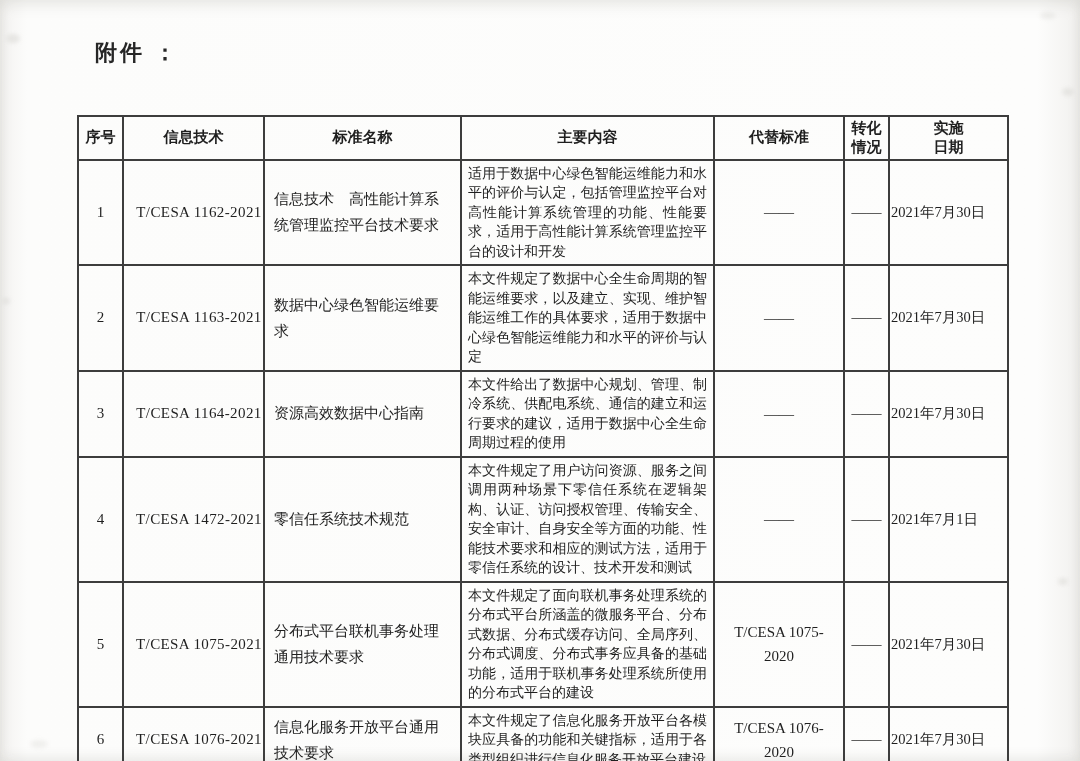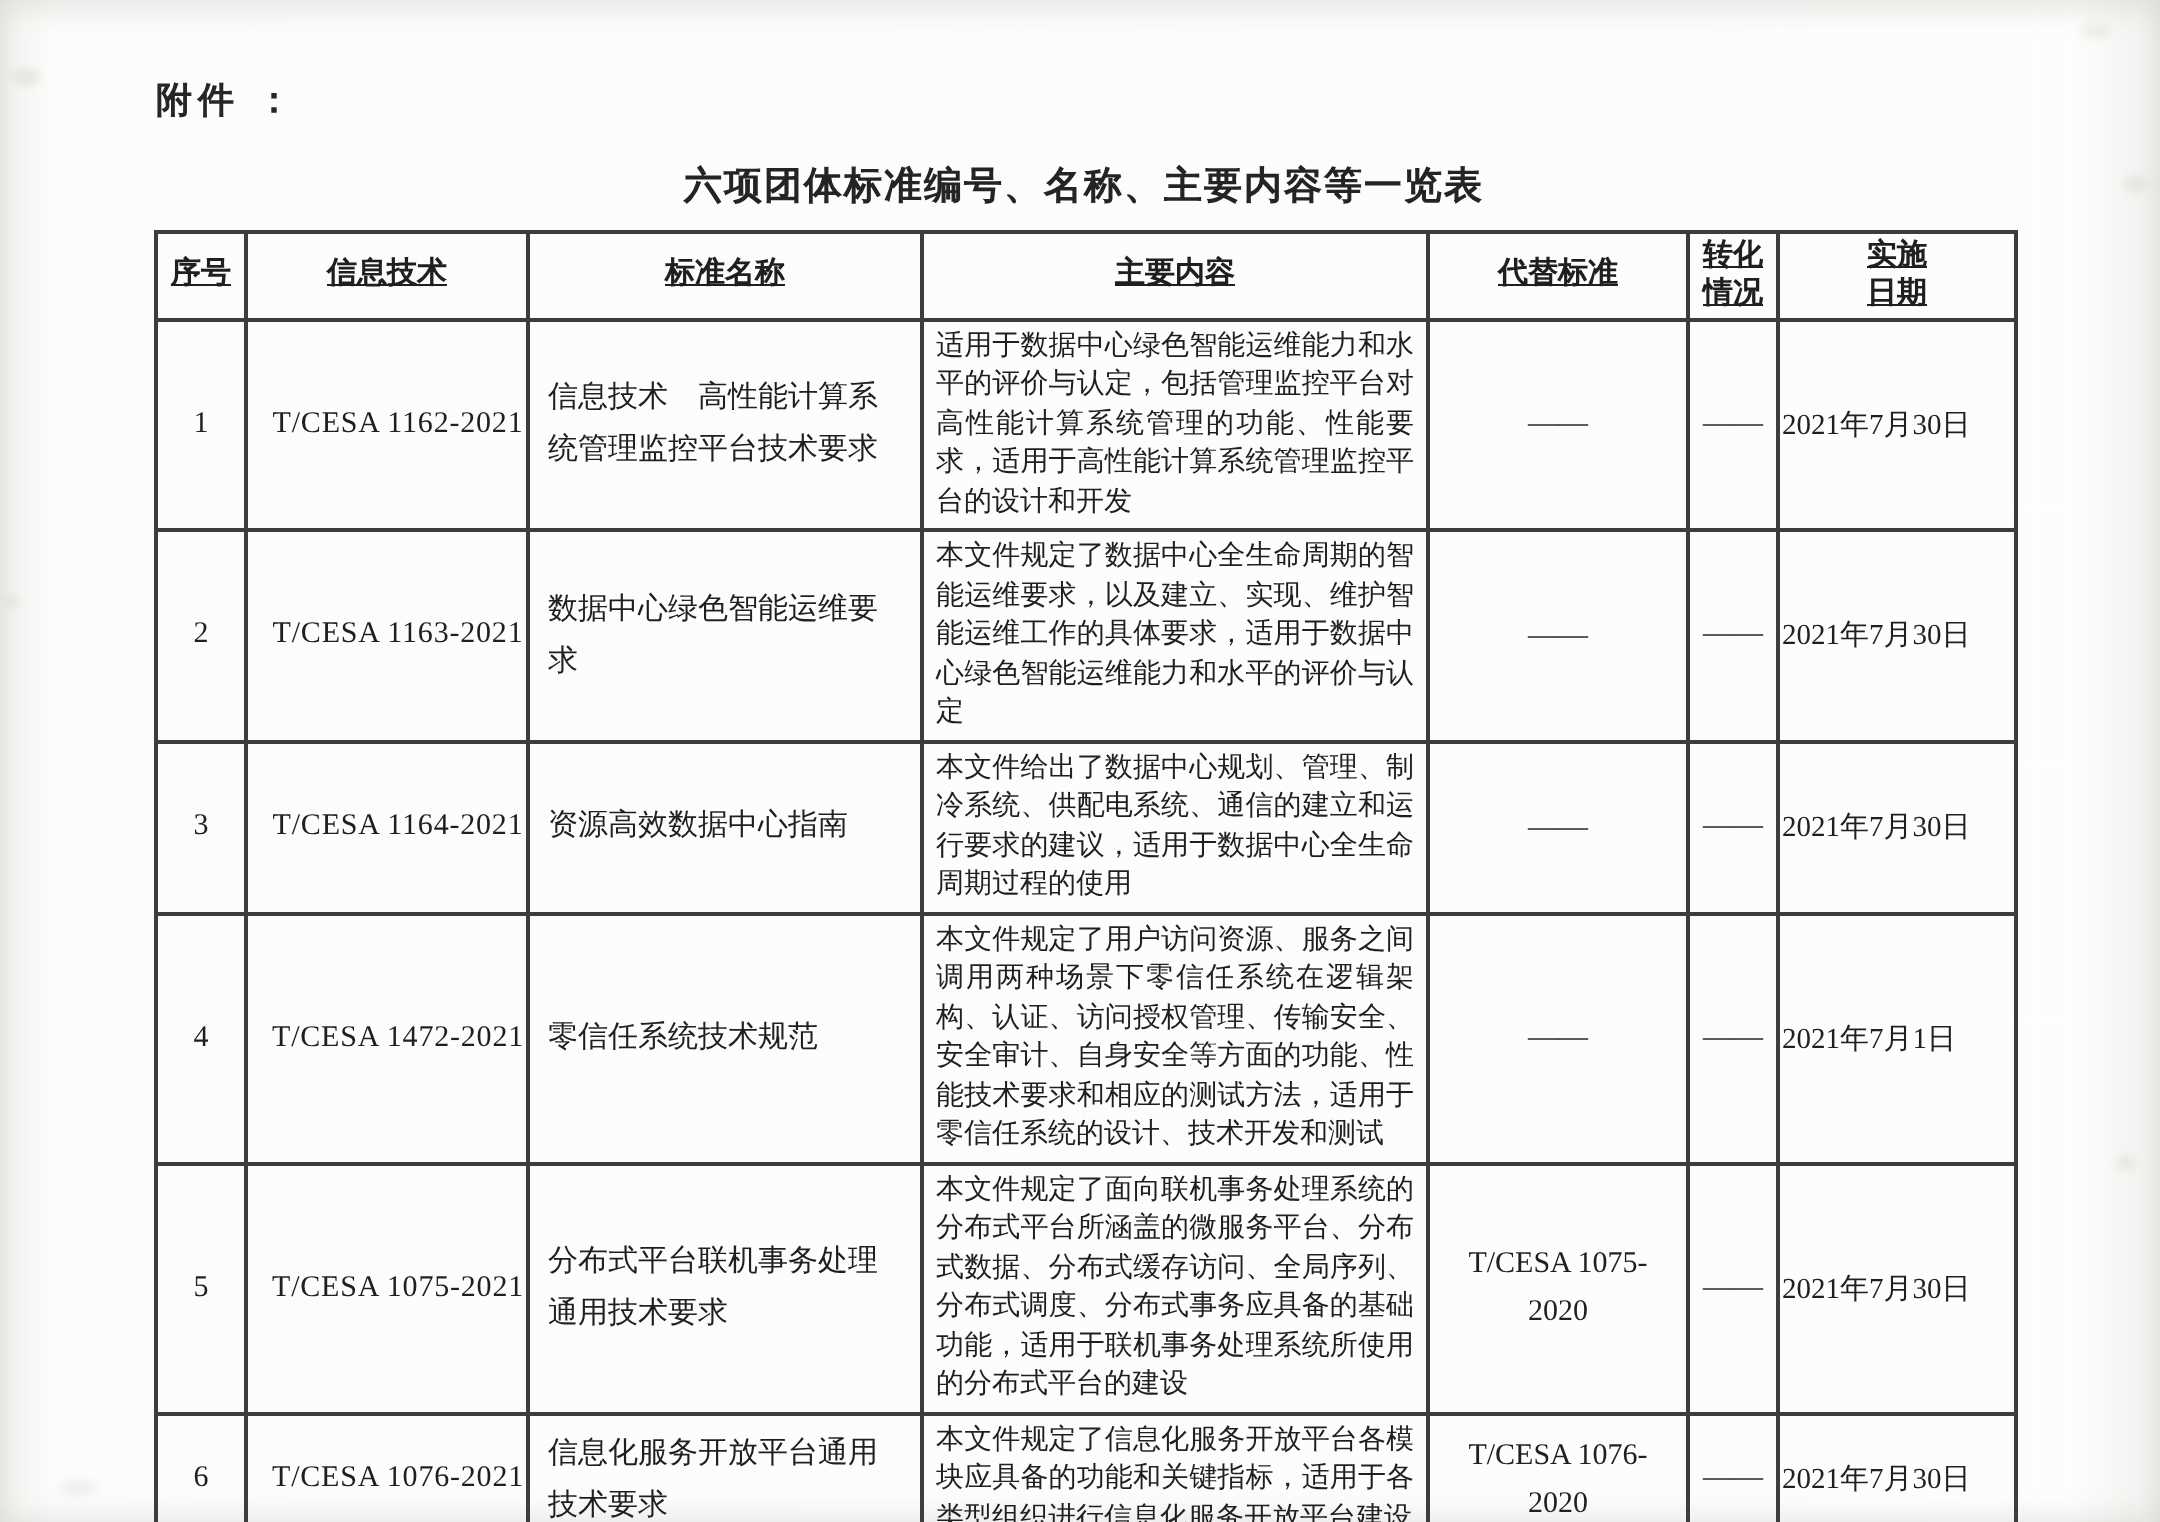"附件 ：" .attachment { font-size: 18px -> 22px; left: 78px -> 95px }
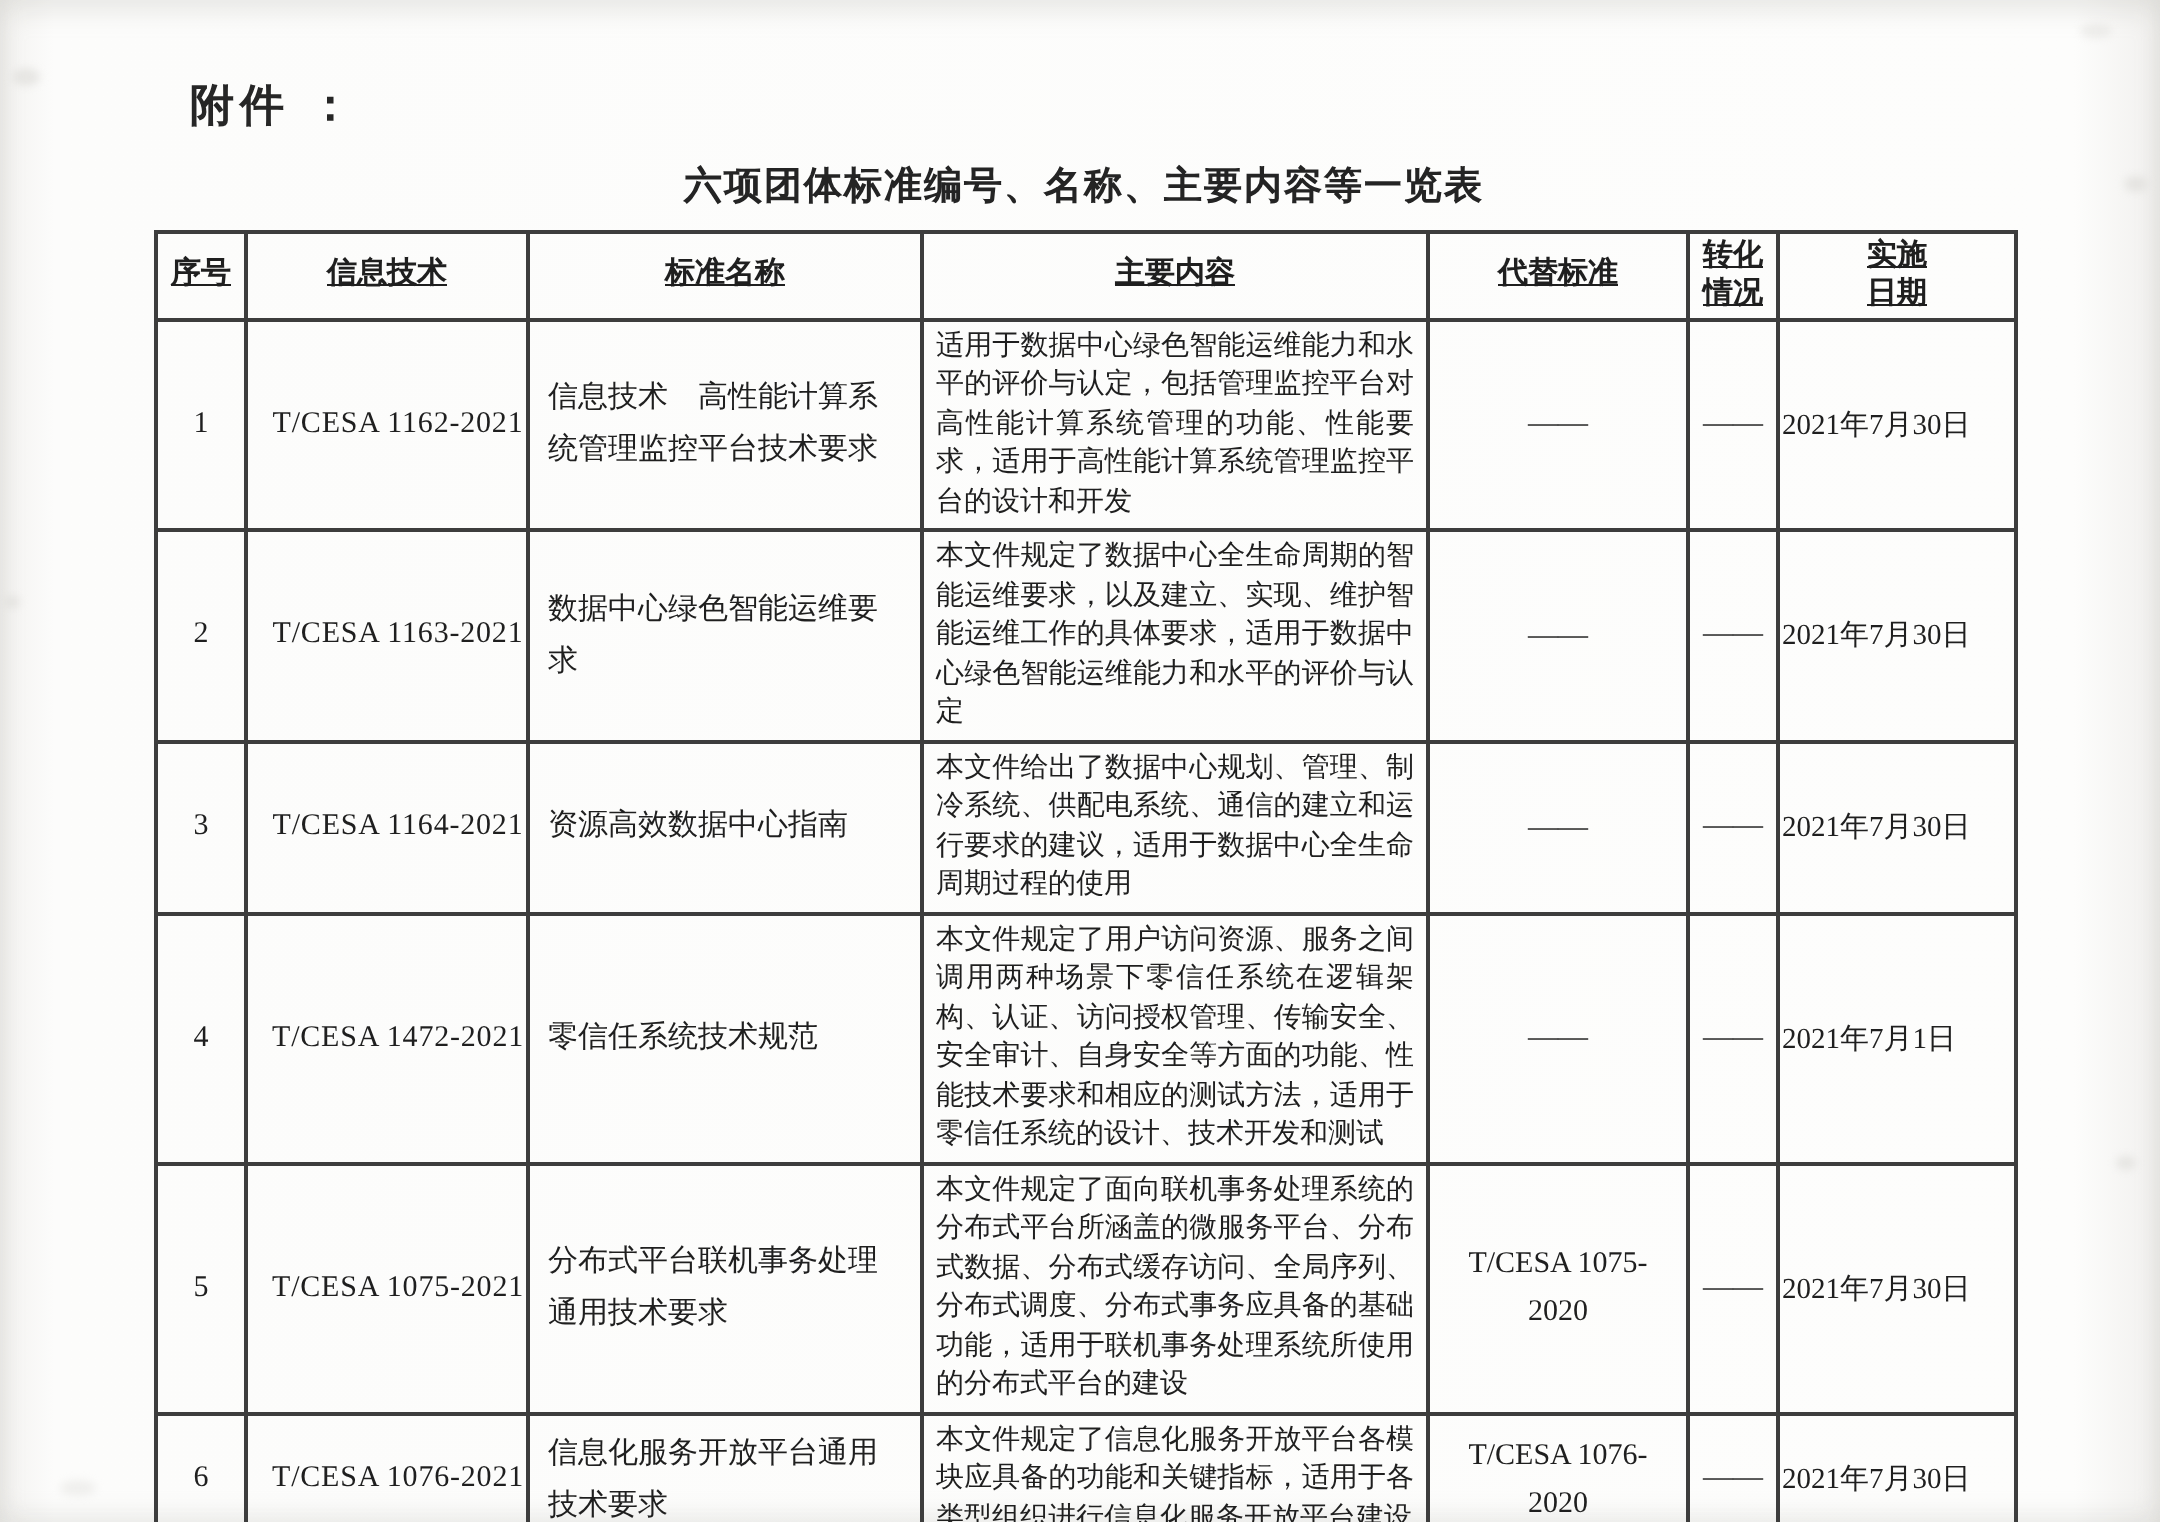"六项团体标准编号、名称、主要内容等一览表" div.doc-title { html: <div>六项团体标准编号、名称、主要内容等一览表</div> -> none }
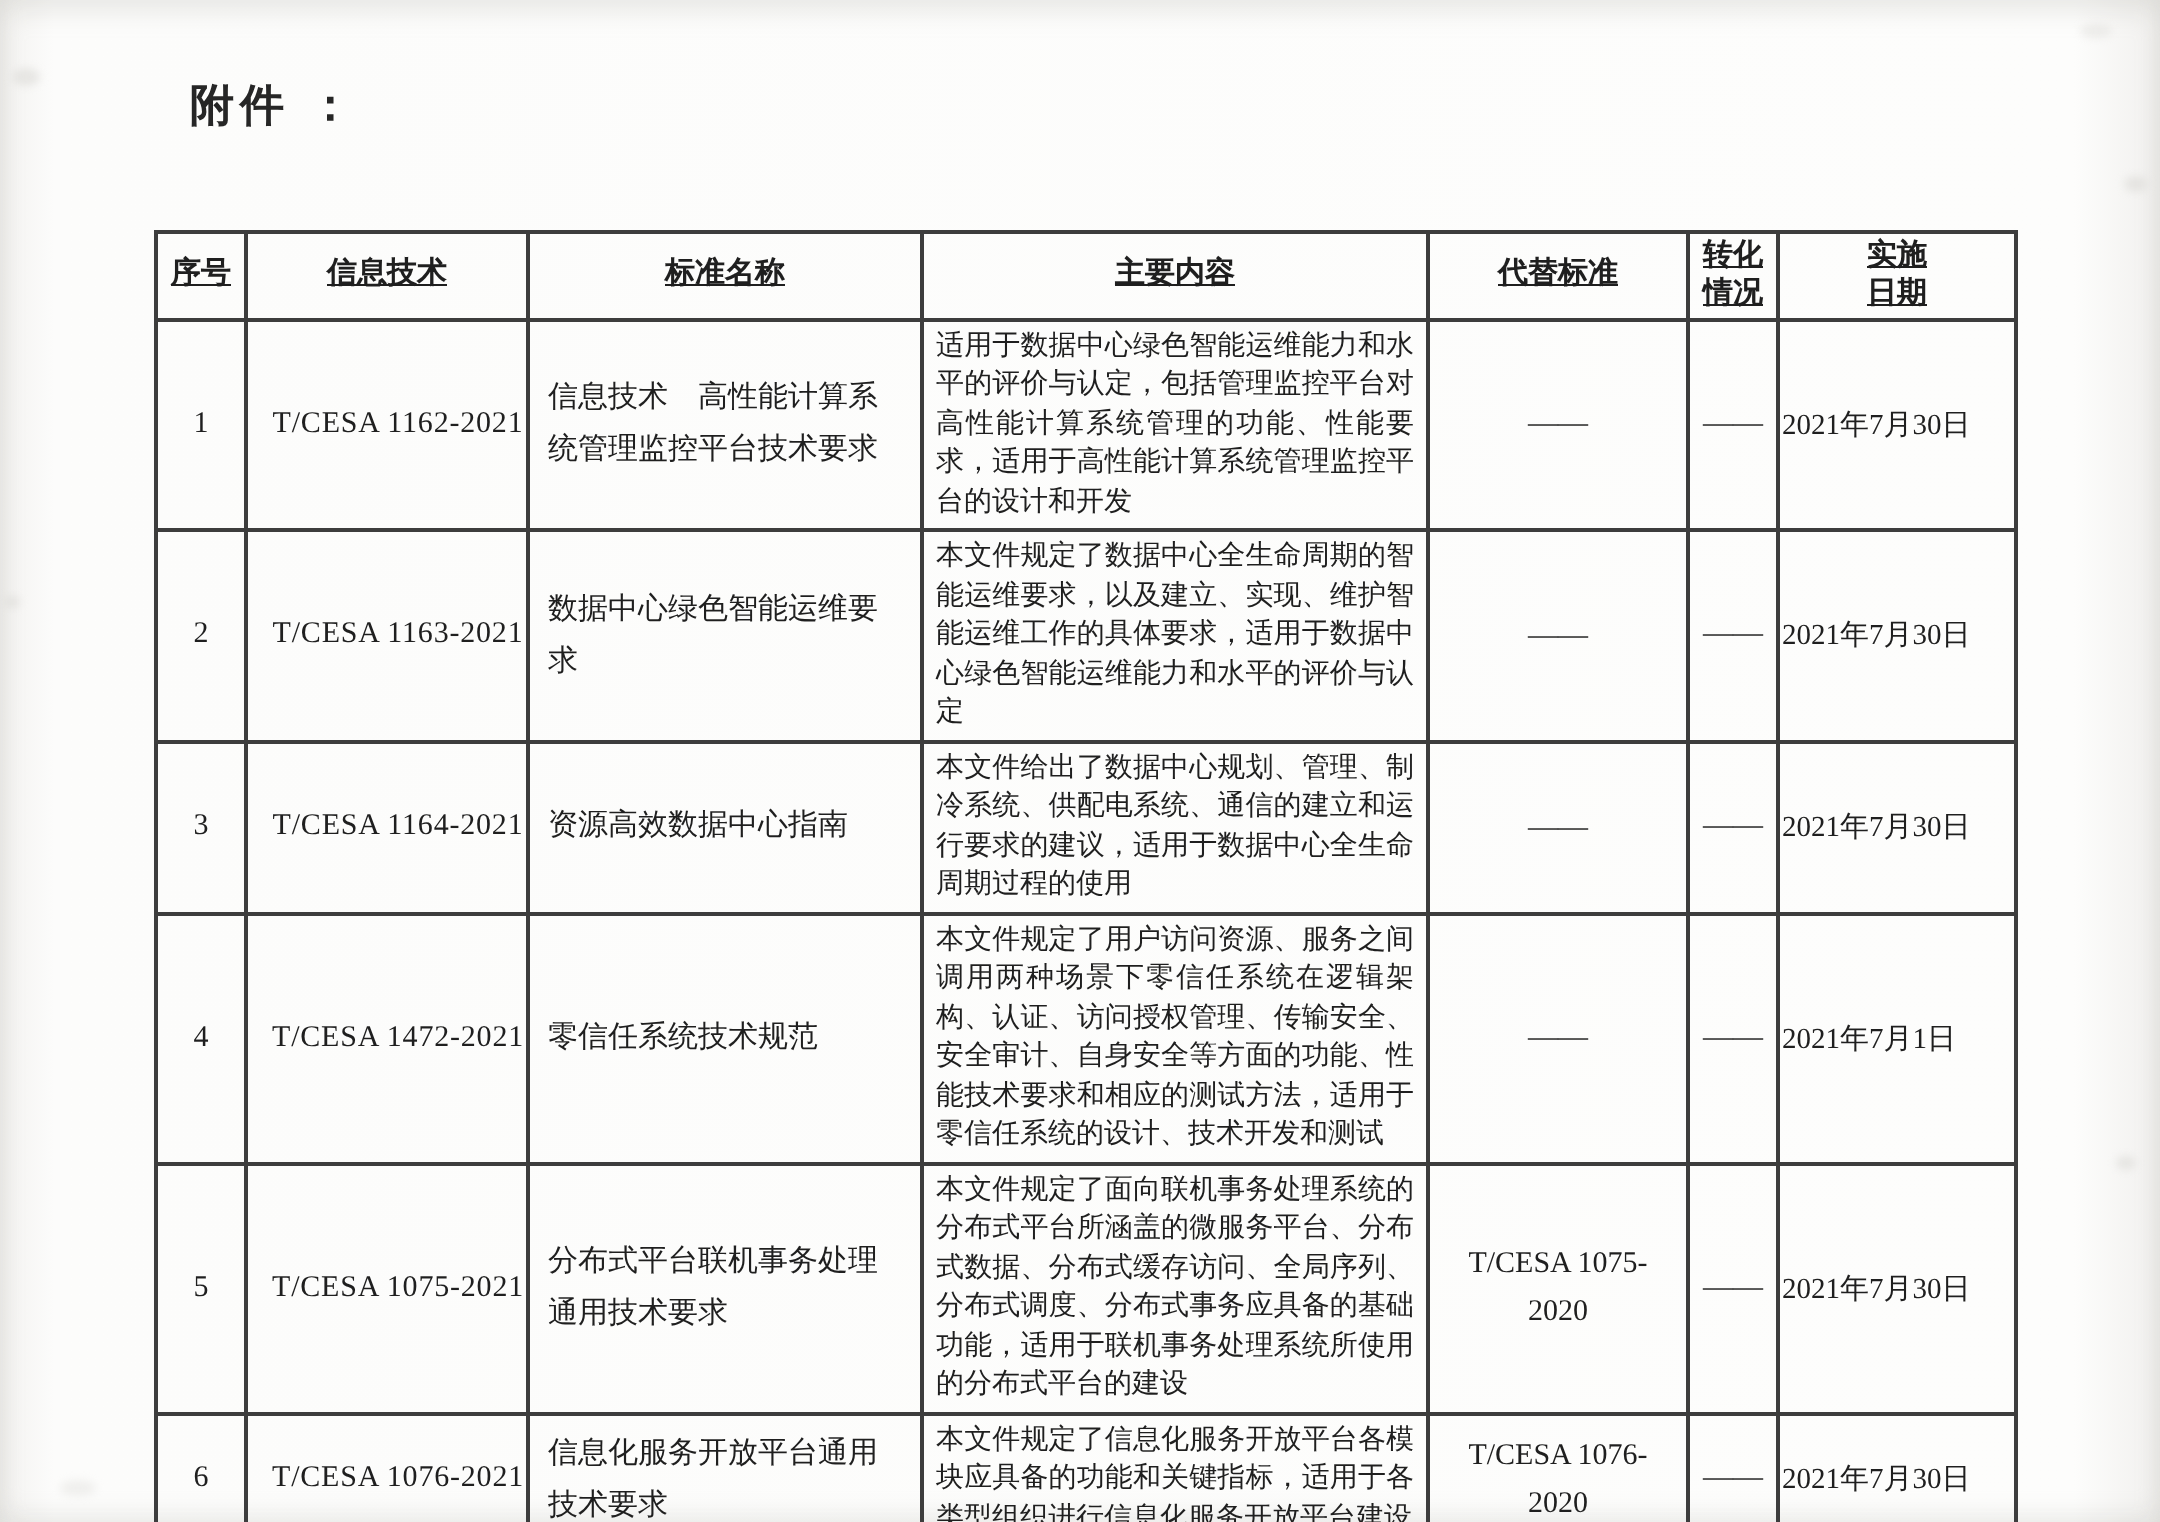"序号" .doc-table thead tr { text-decoration: underline -> none }
